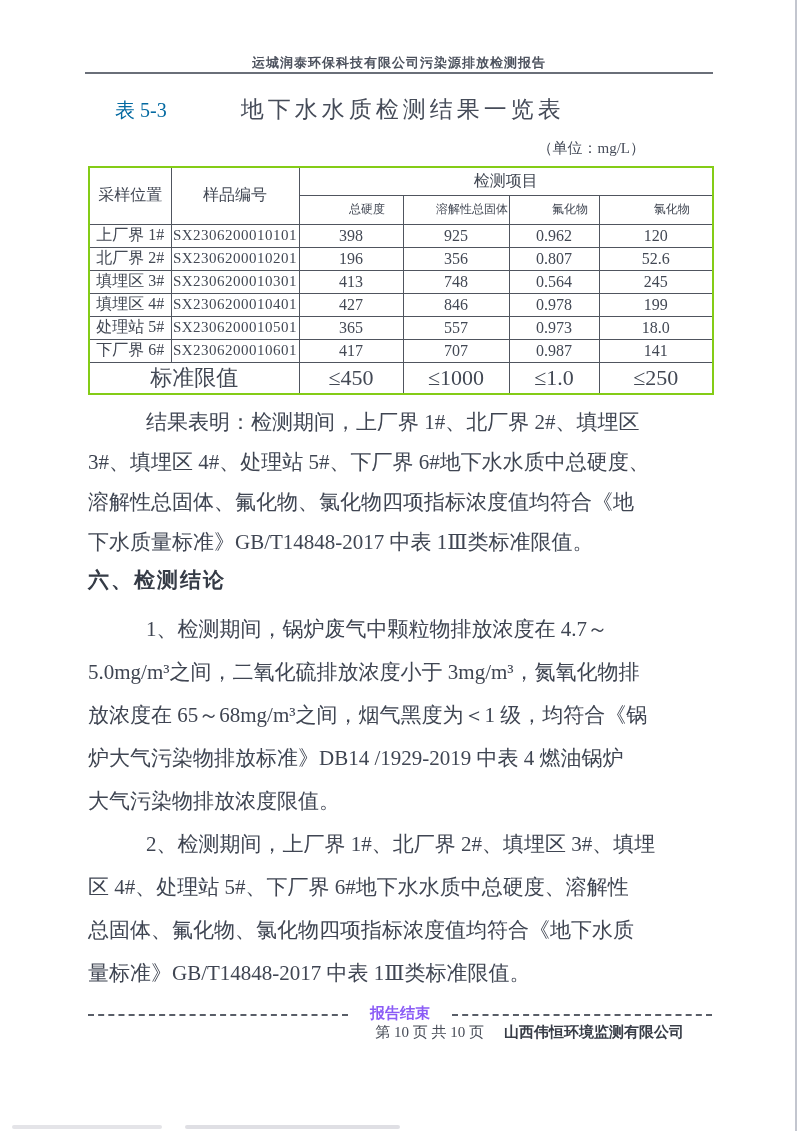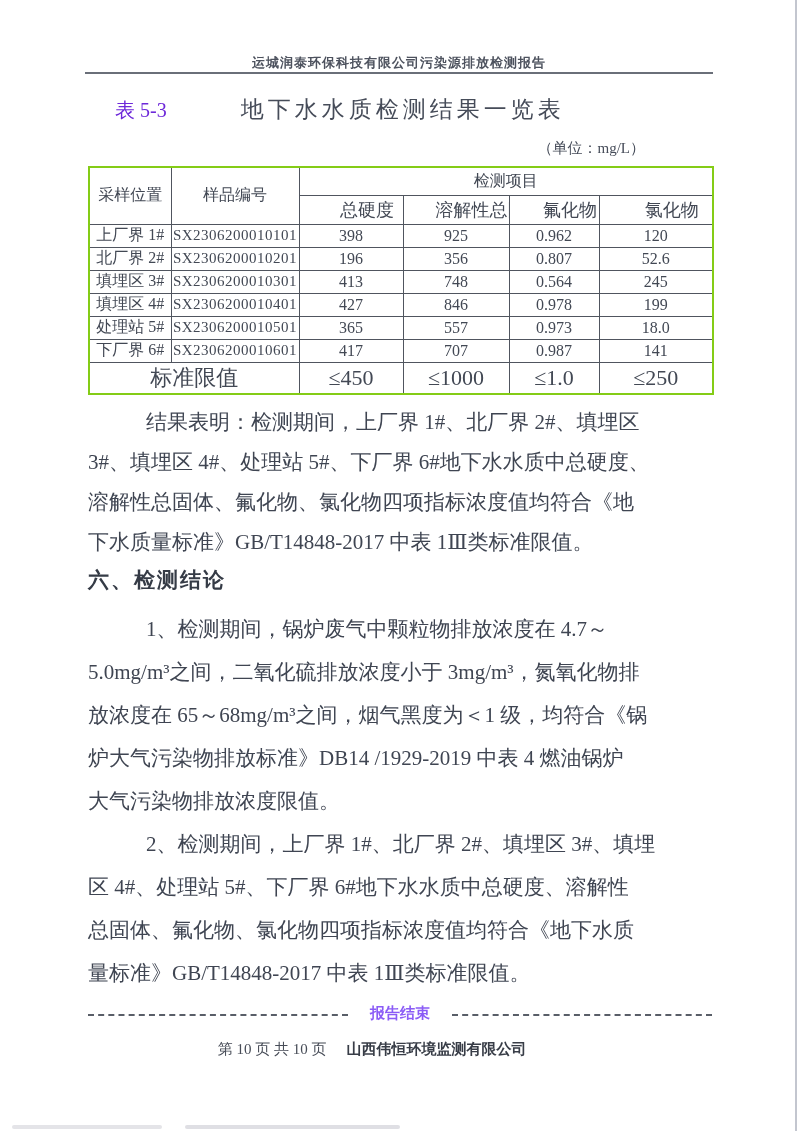"表 5-3" .table-label { color: #6d28d9 -> #0369a1 }
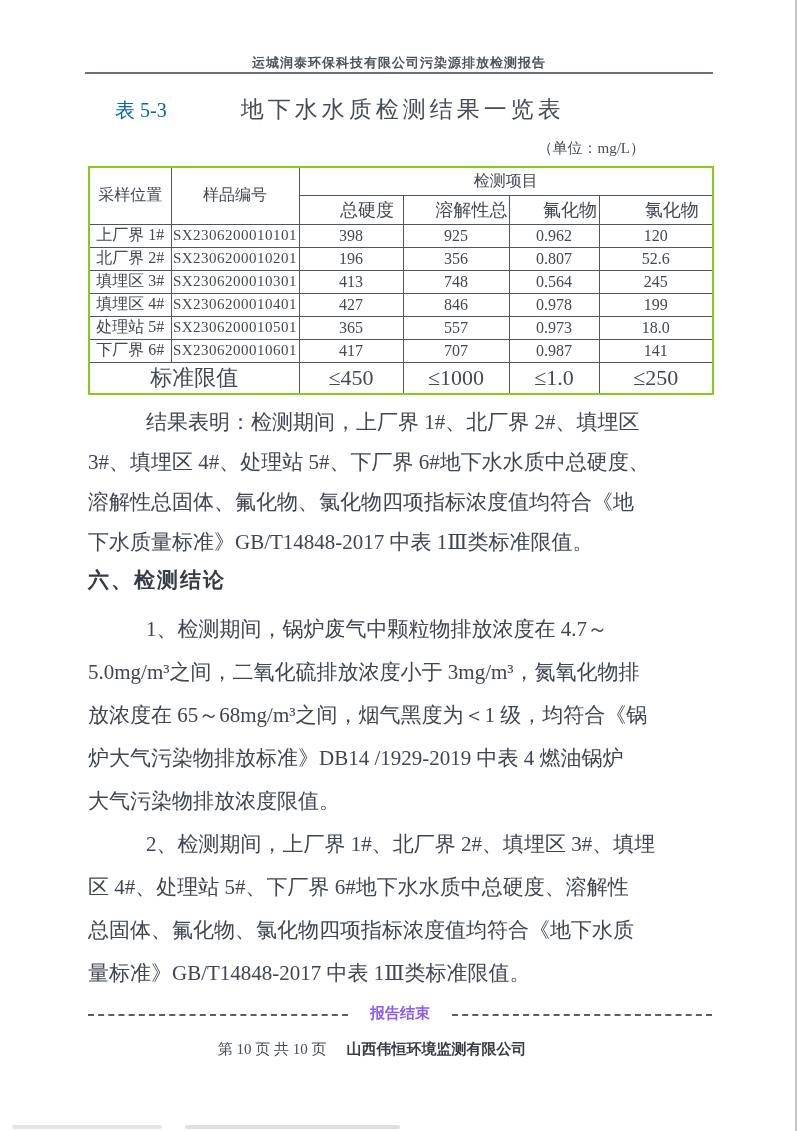"总硬度" .hrow2 th { font-size: 18px -> 12px }
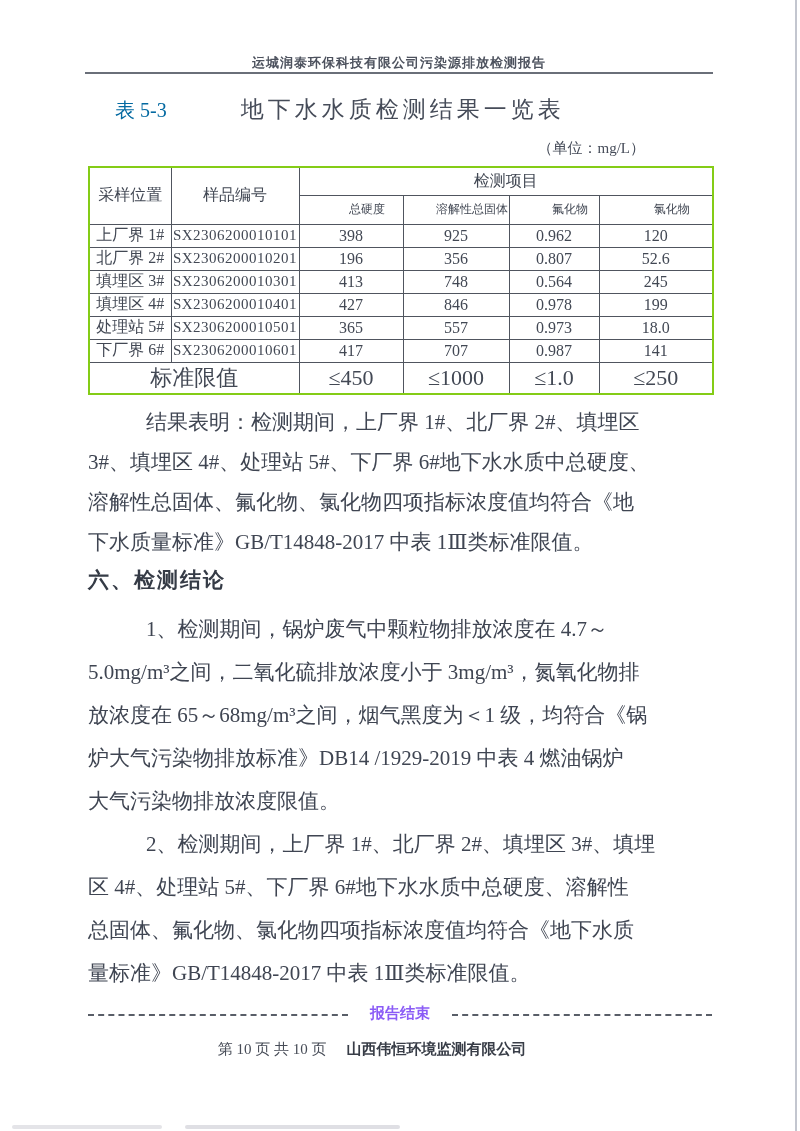"第 10 页 共 10" .footer-row { margin-top: 17px -> none; text-align: center -> right }
